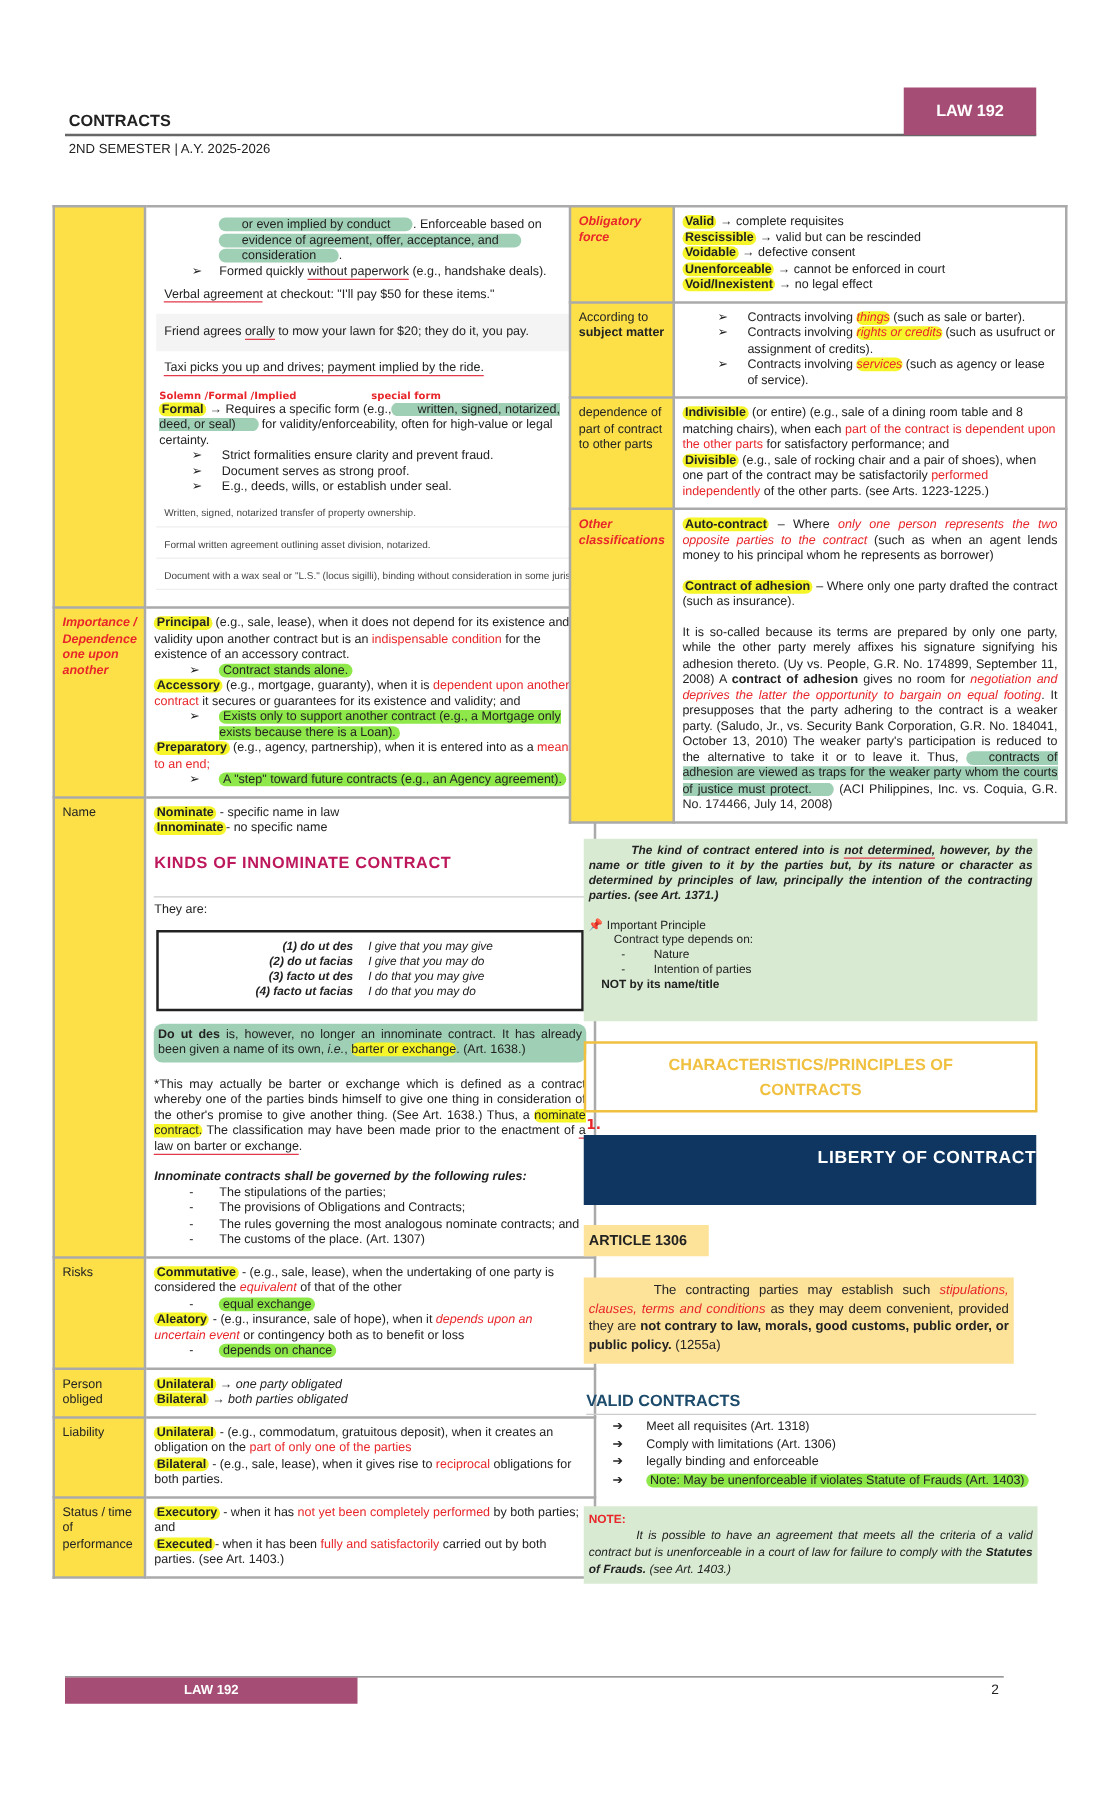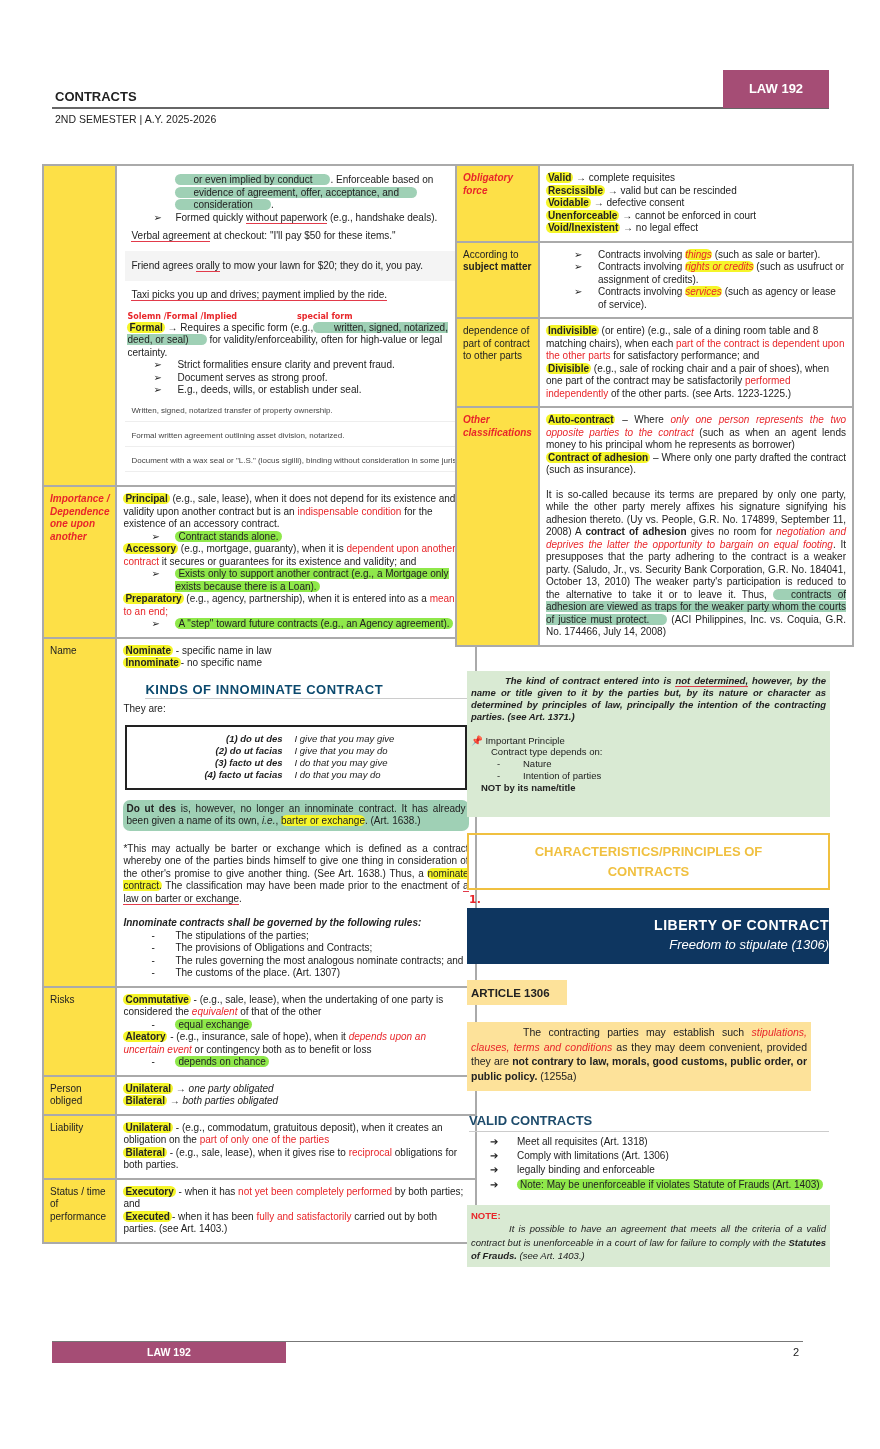"Contract of adhesion – Where" div { margin-top: none -> 12px }
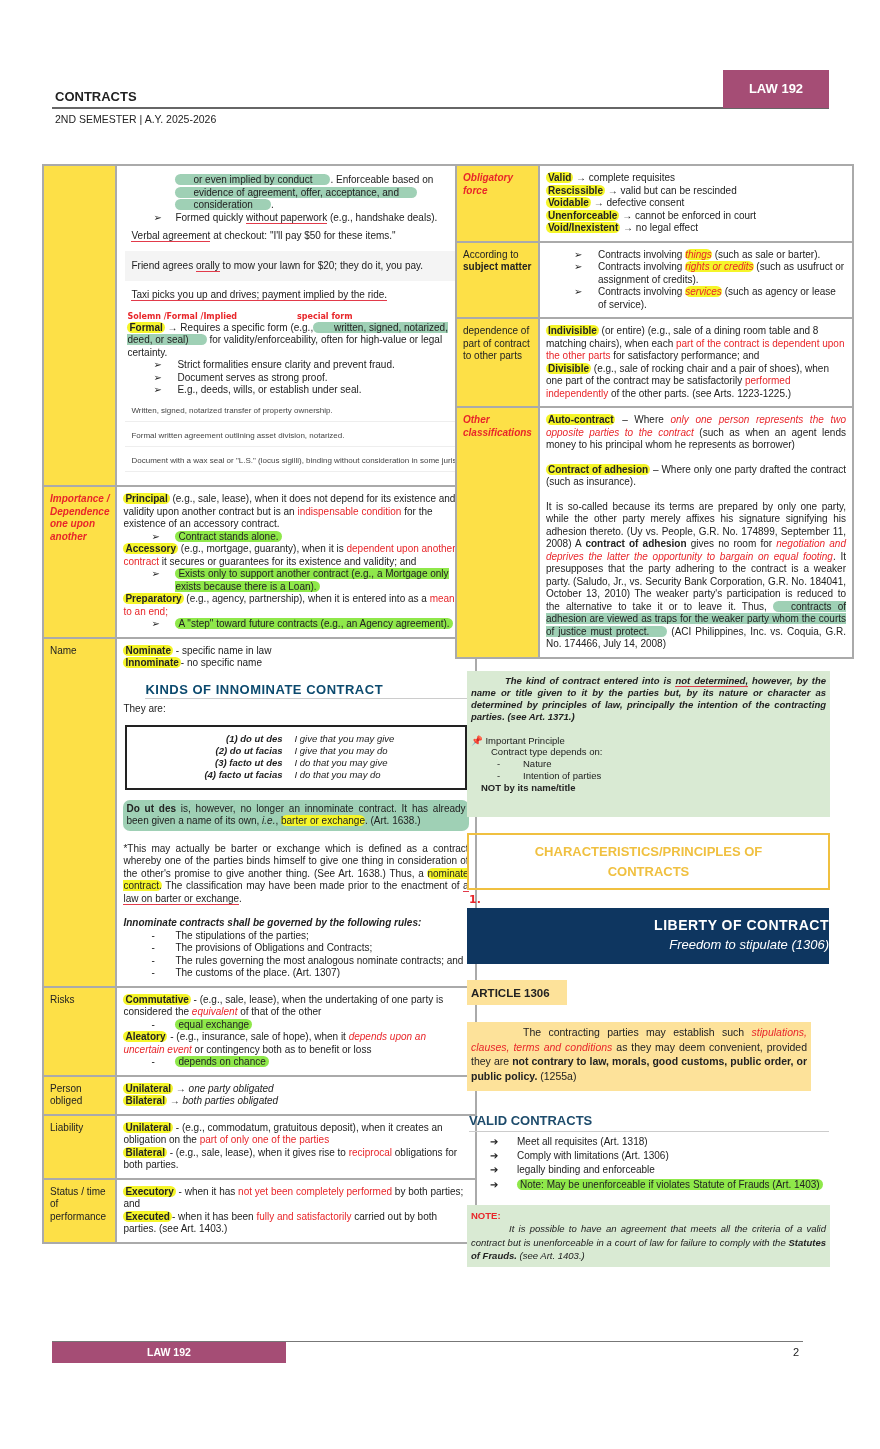"KINDS OF INNOMINATE CONTRACT" .kinds-title { color: #0c4a6e -> #be185d; margin: 12px 0 4px 22px -> 12px 0 4px 0; padding-bottom: 0 -> 19px }
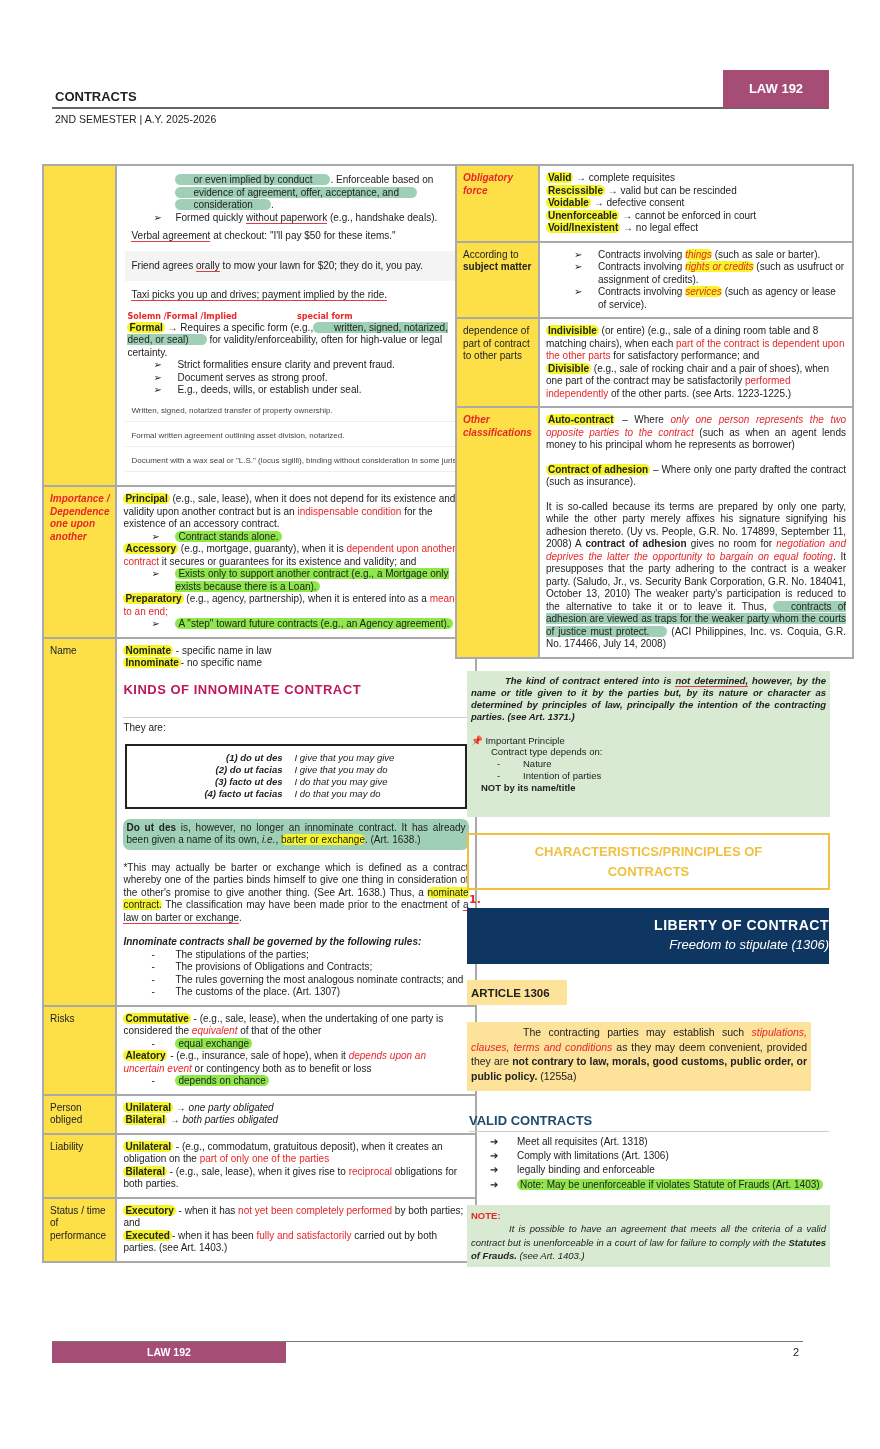"Freedom to stipulate (1306)" div { html: <div>Freedom to stipulate (1306)</div> -> none }
